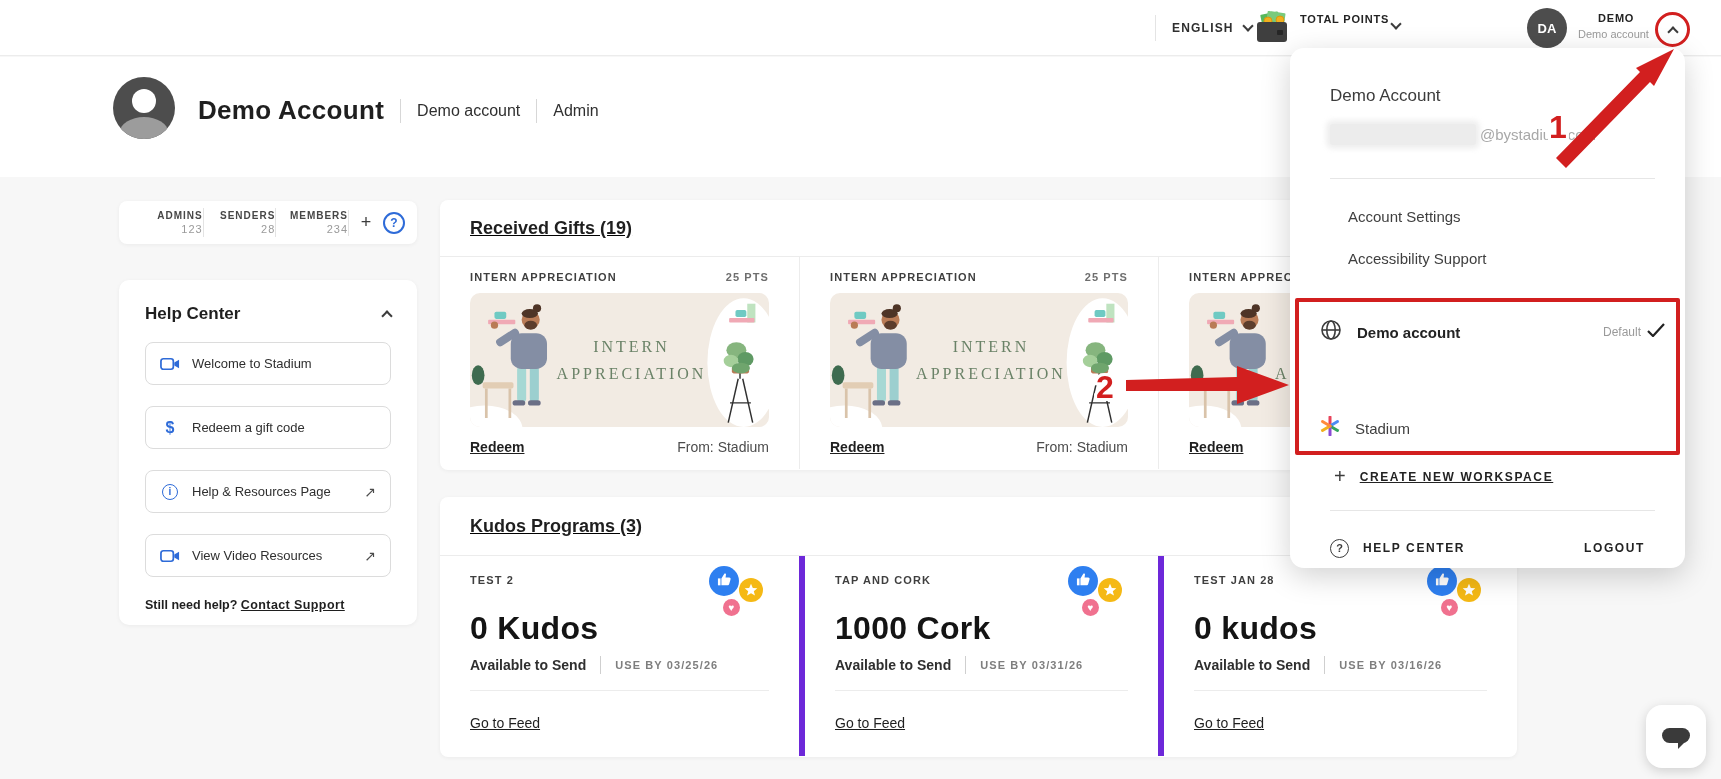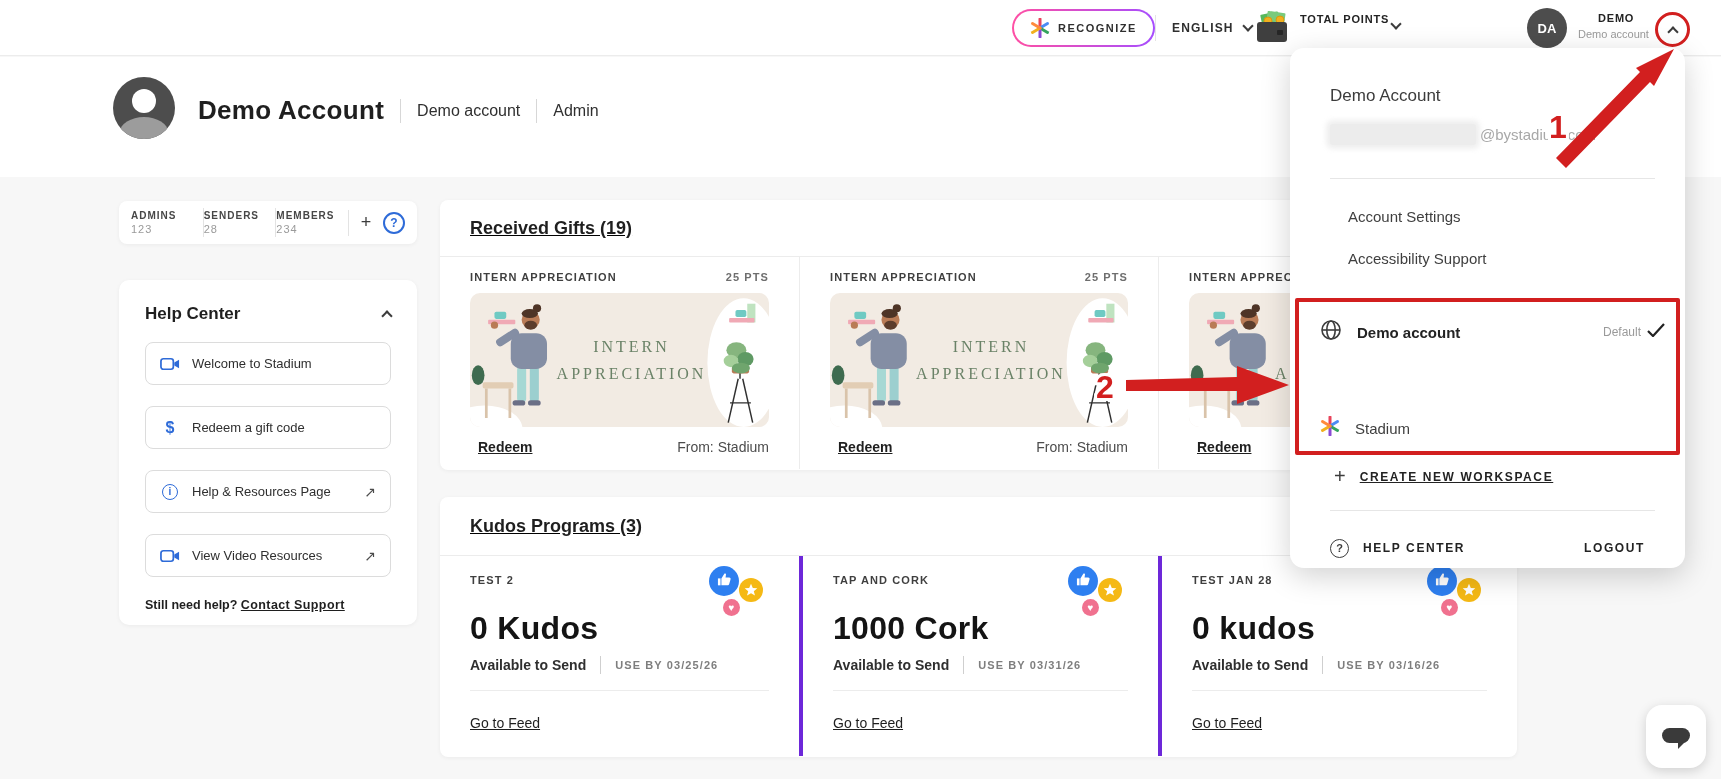"RECOGNIZE" div.pill-wrap { html: <div> <div> <svg> <use></use> </svg> <span>RECOGNIZE</span> </div> </div> -> none }
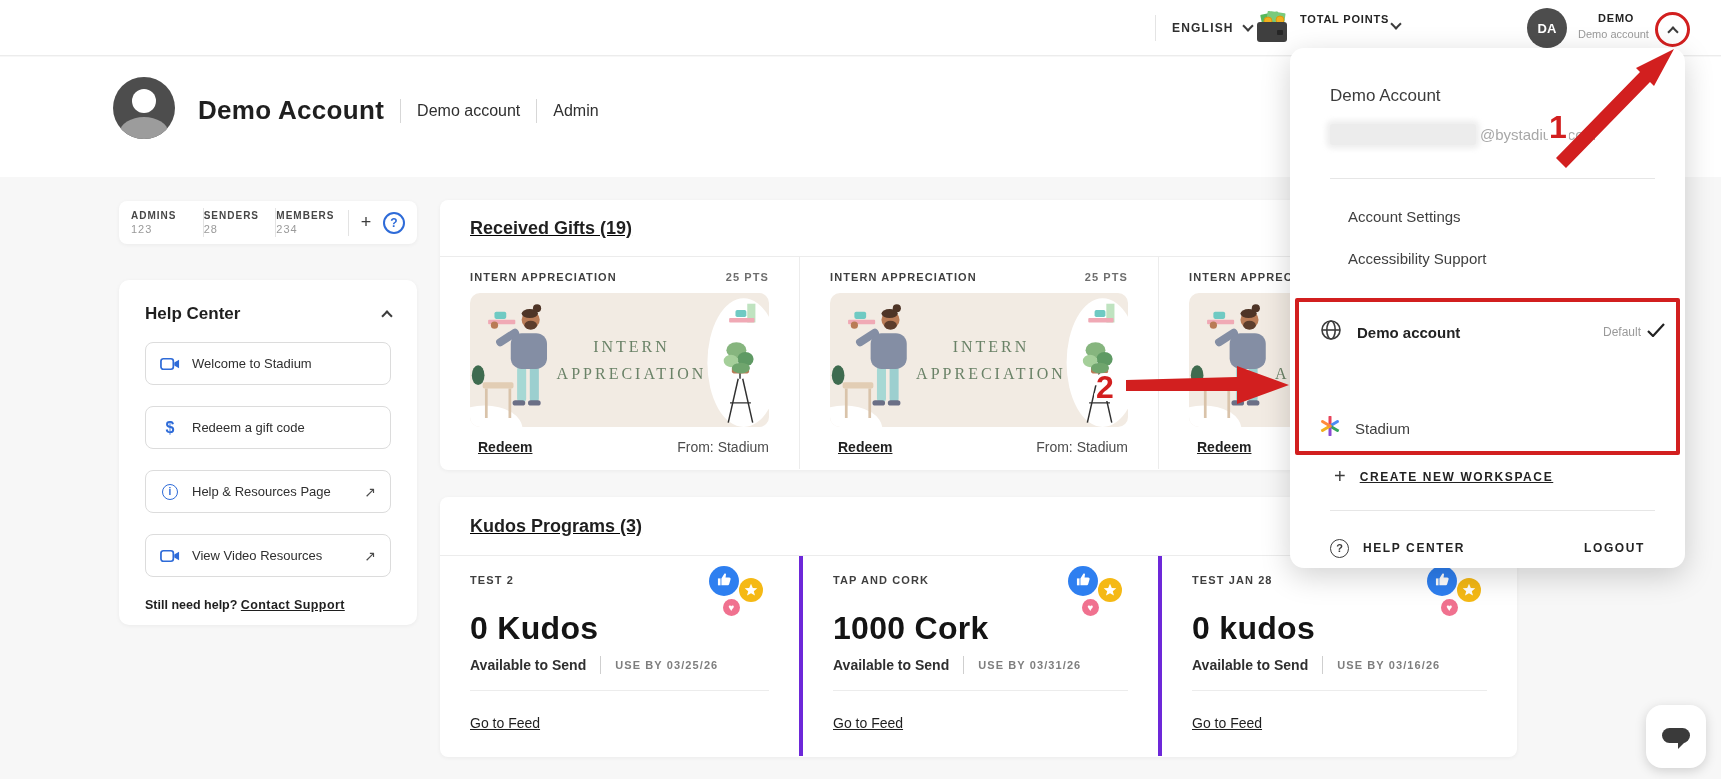"ADMINS" .stat { text-align: left -> right }
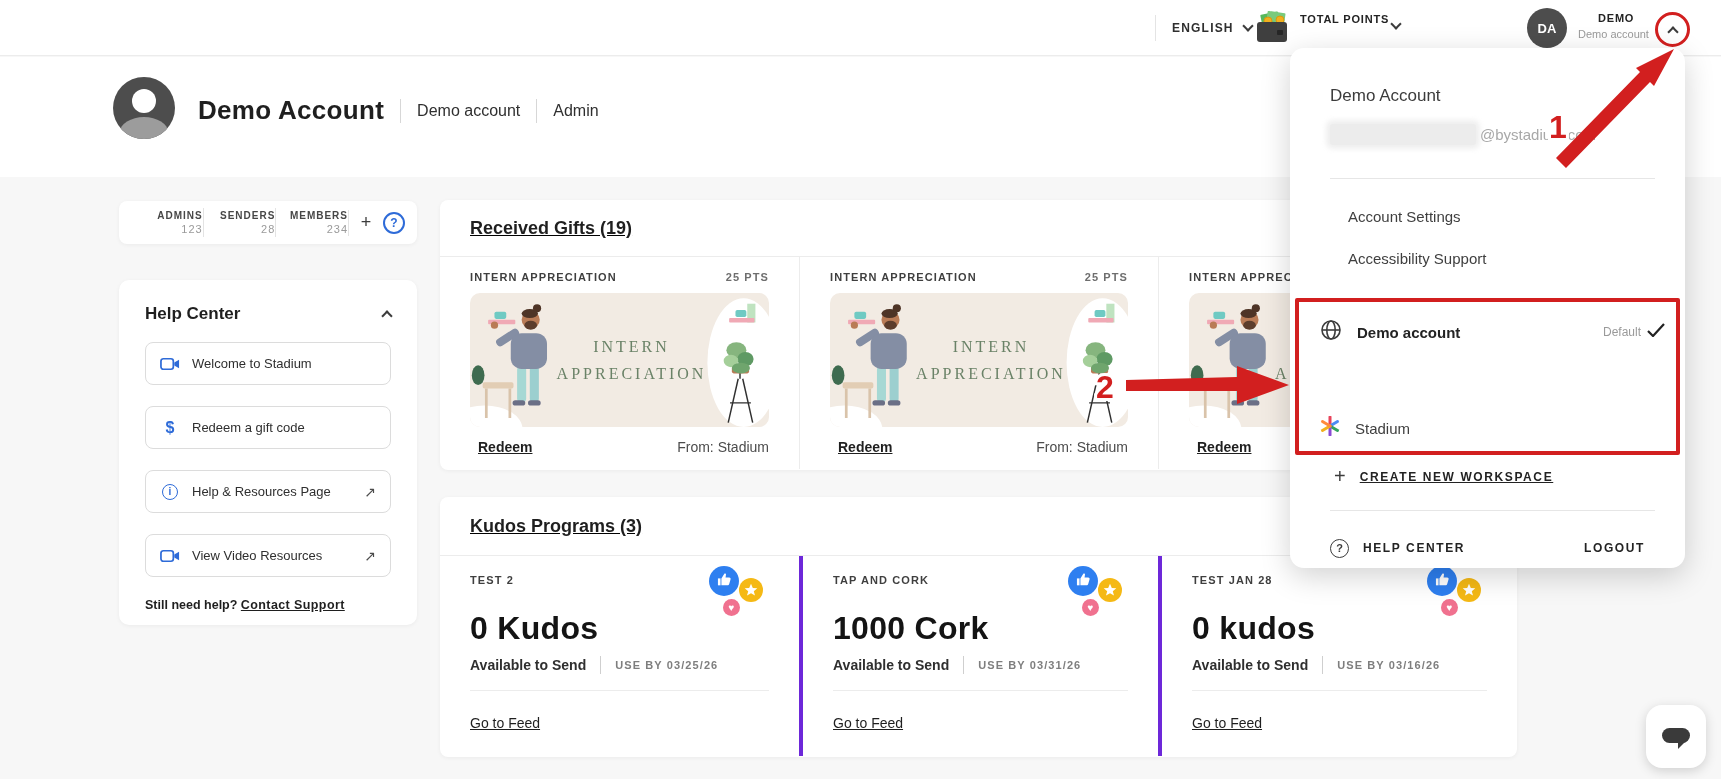"Redeem" .gift-foot { margin-left: 8px -> none }
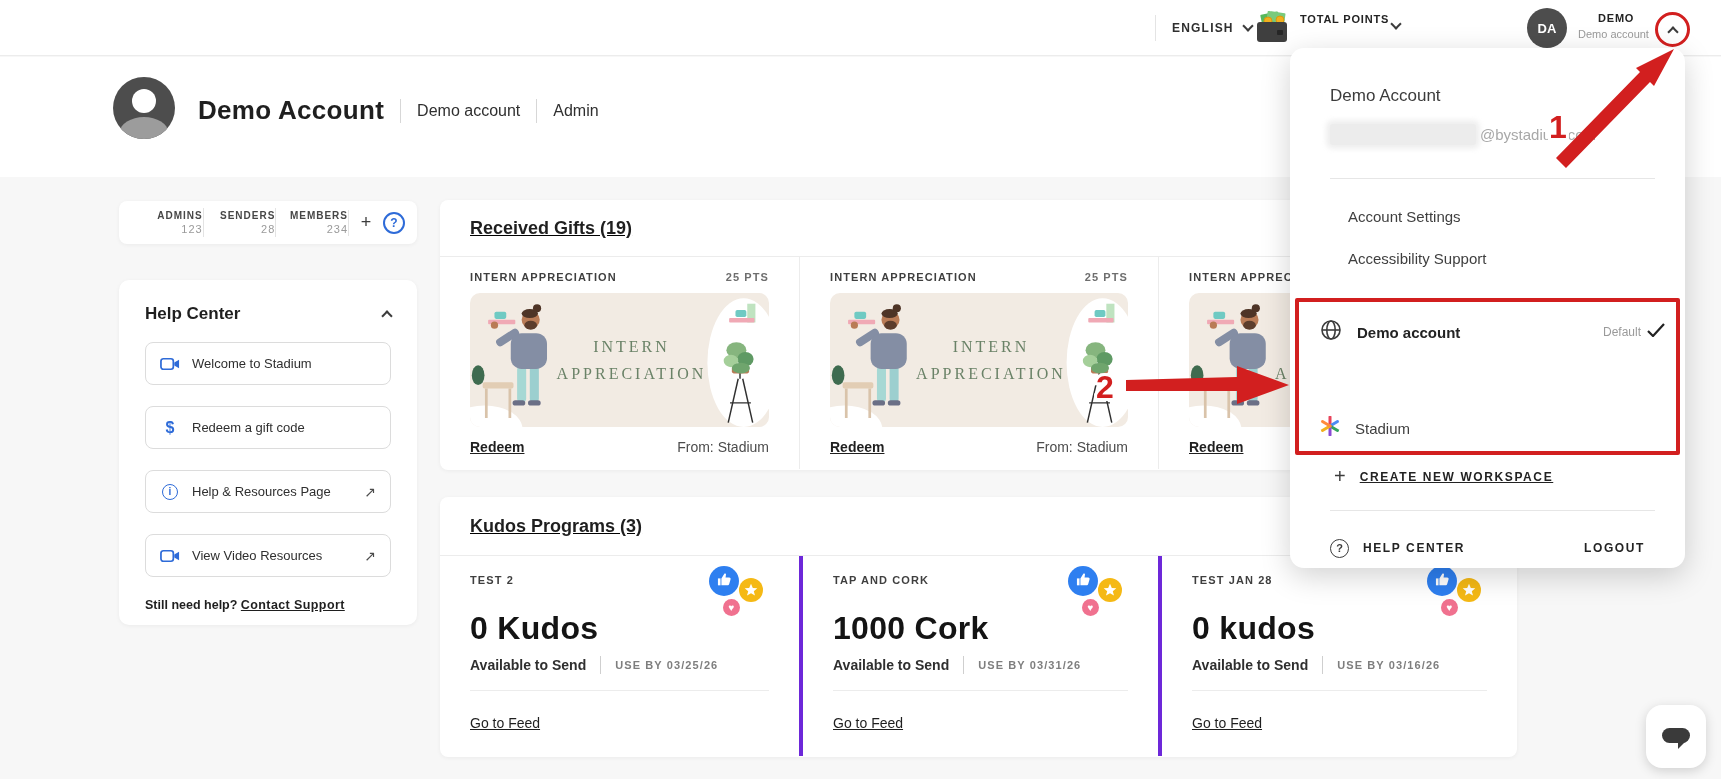"TAP AND CORK" .kudos-col + .kudos-col { border-left: 4px solid #6d28d9 -> 6px solid #6d28d9 }
